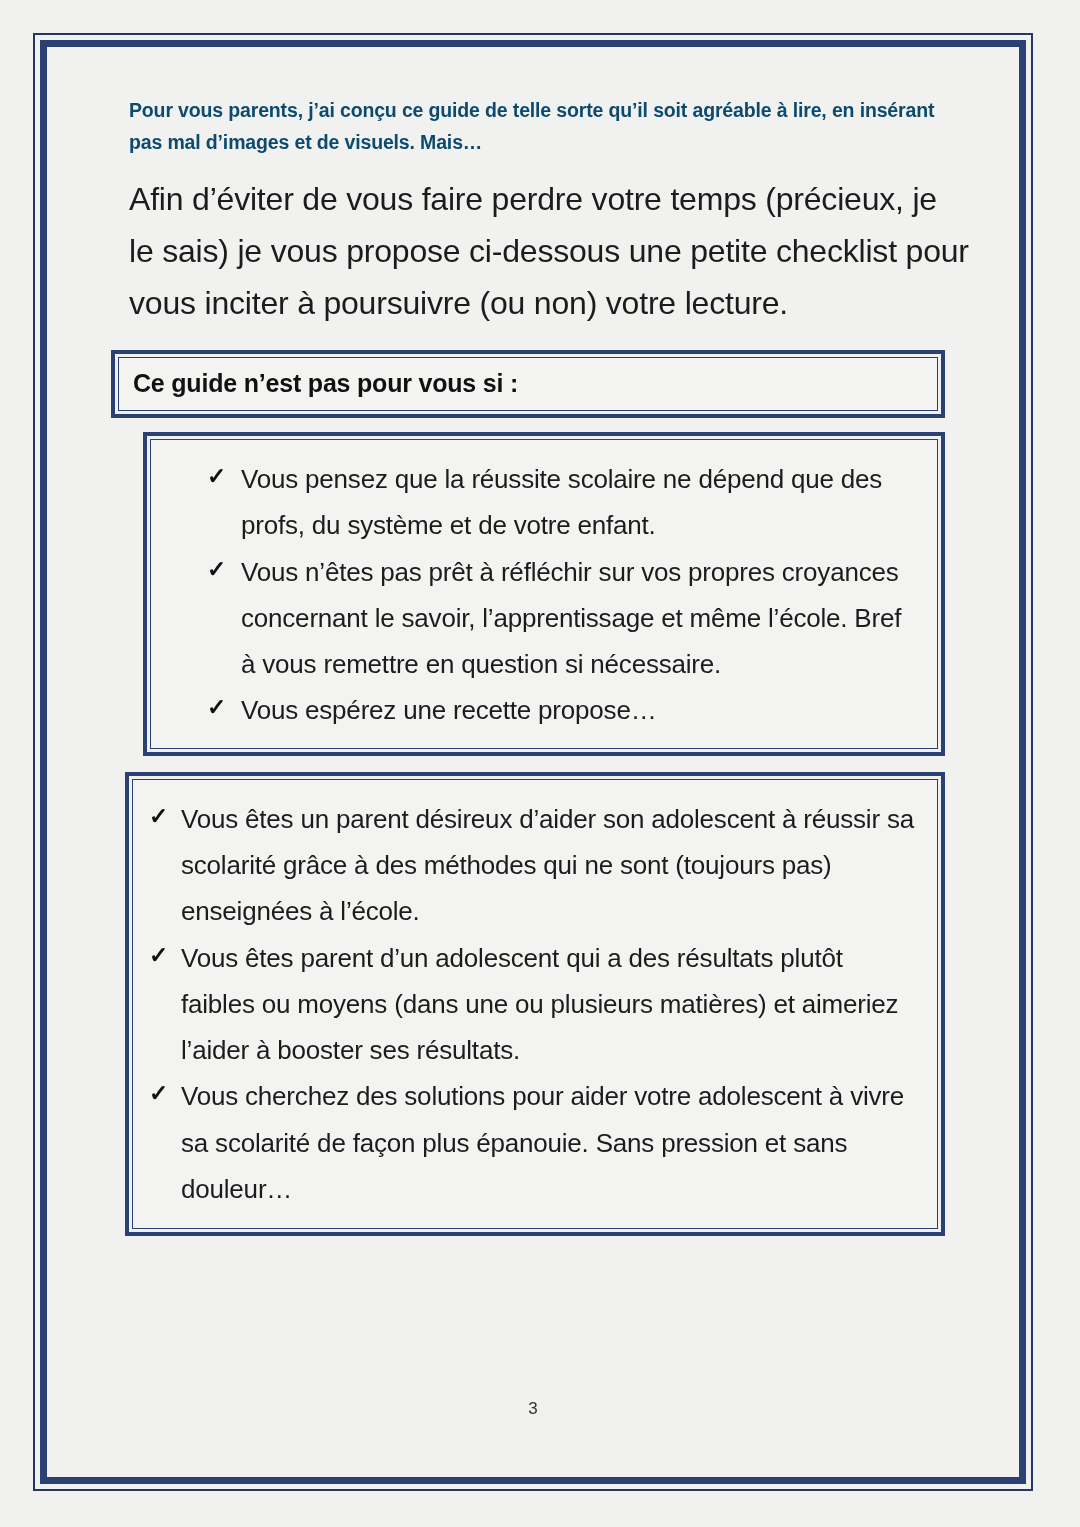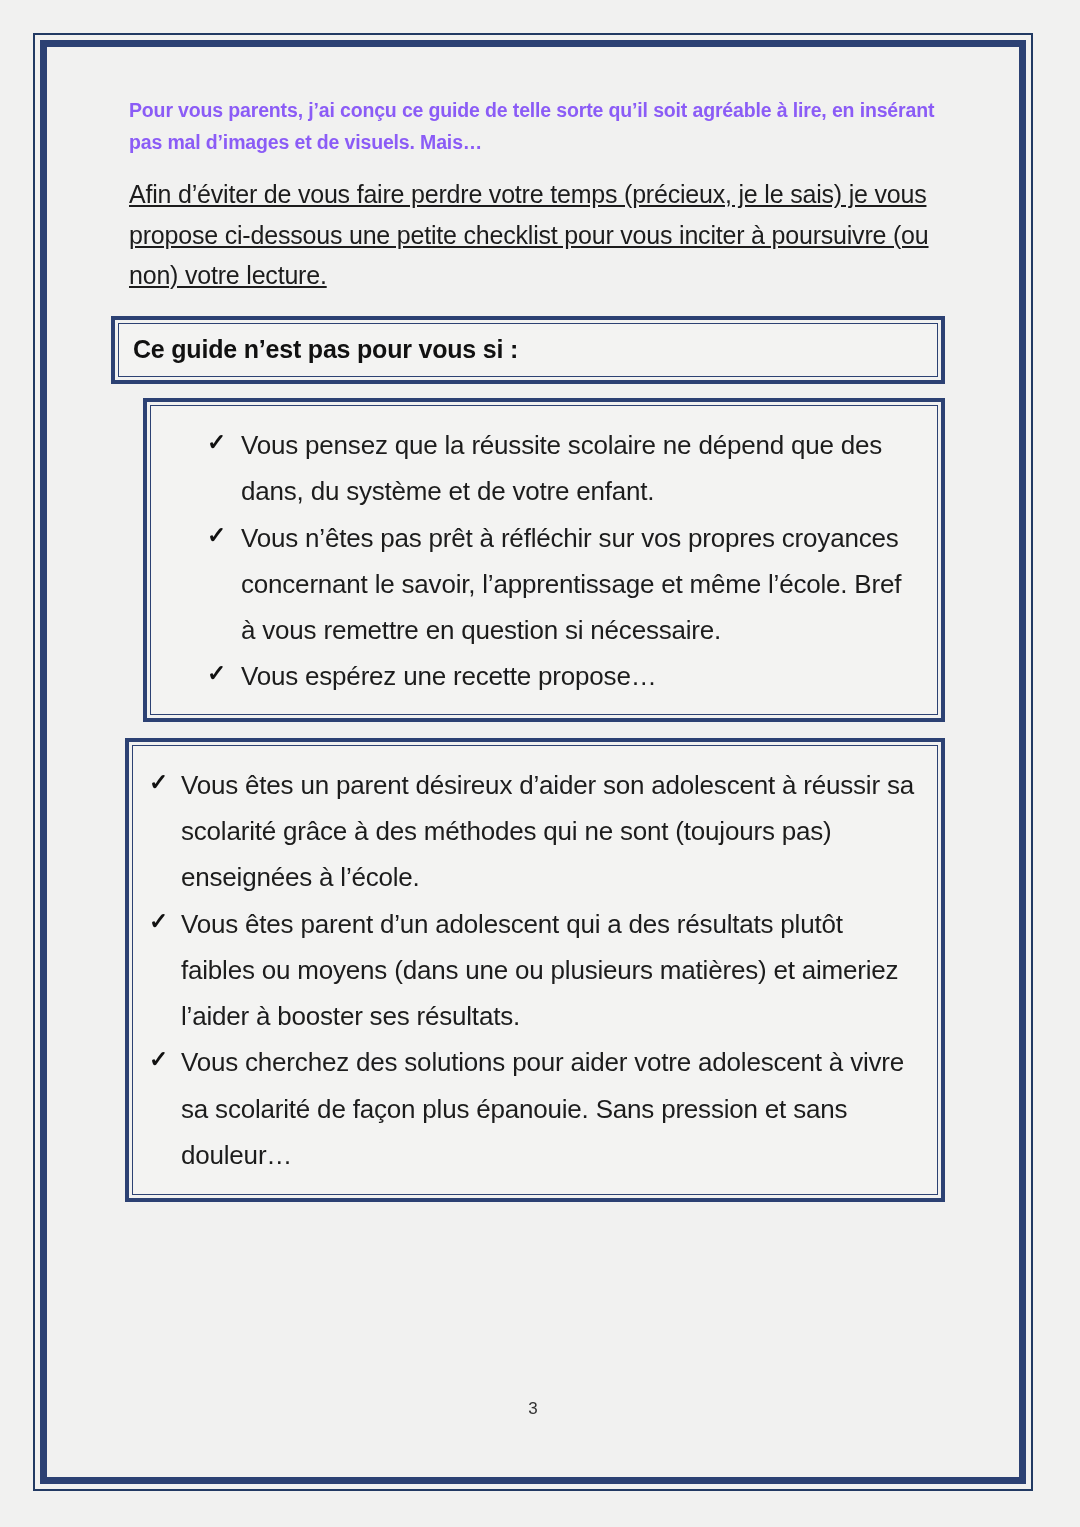"Pour vous parents, j’ai conçu" .intro-bold { color: #8b5cf6 -> #0c4a6e }
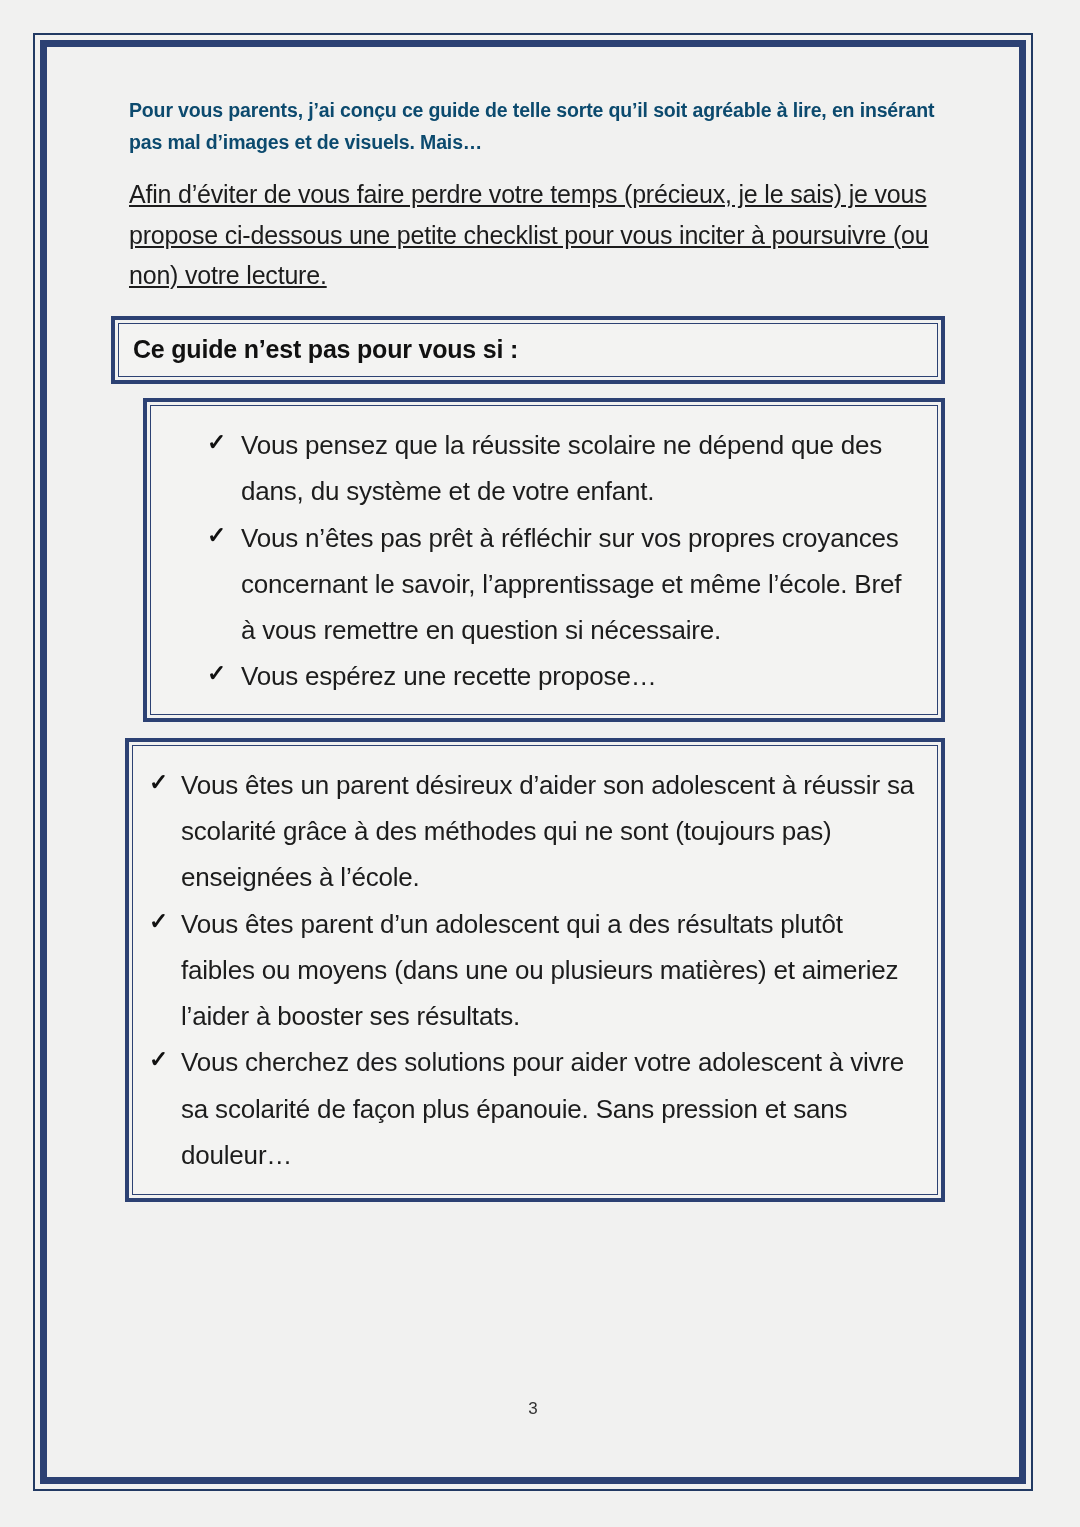"Afin d’éviter de vous faire" .intro { font-size: 25px -> 32px; text-decoration: underline -> none }
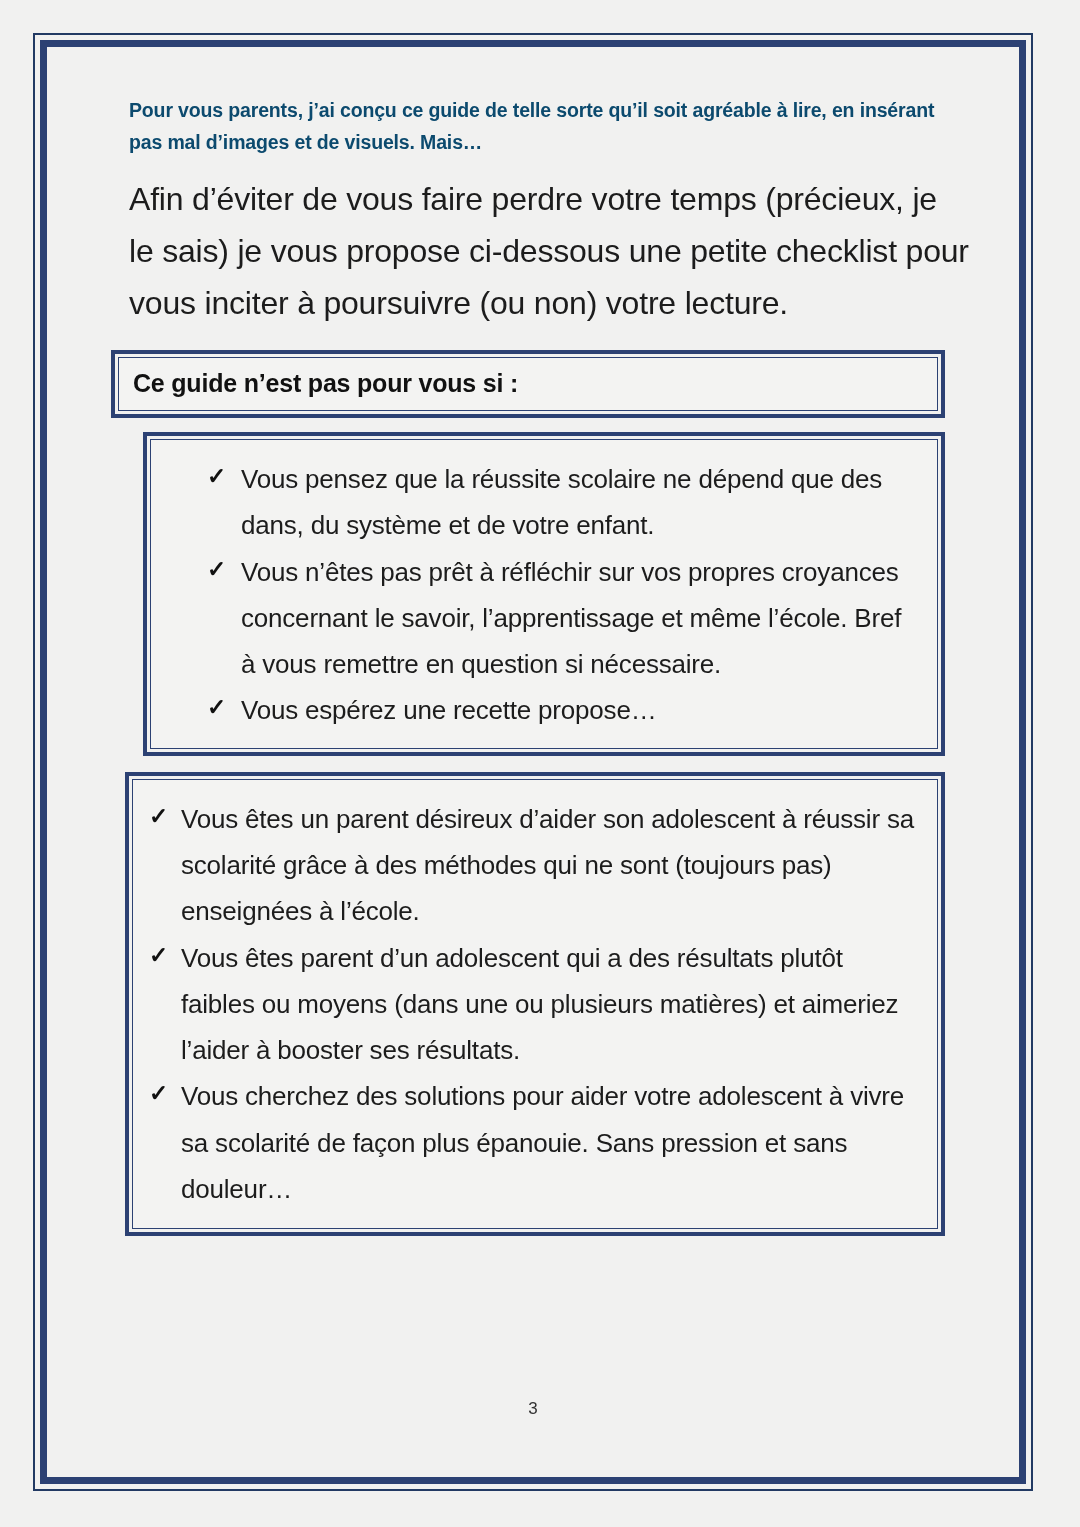"Vous pensez que la réussite" span { text: dans -> profs }
